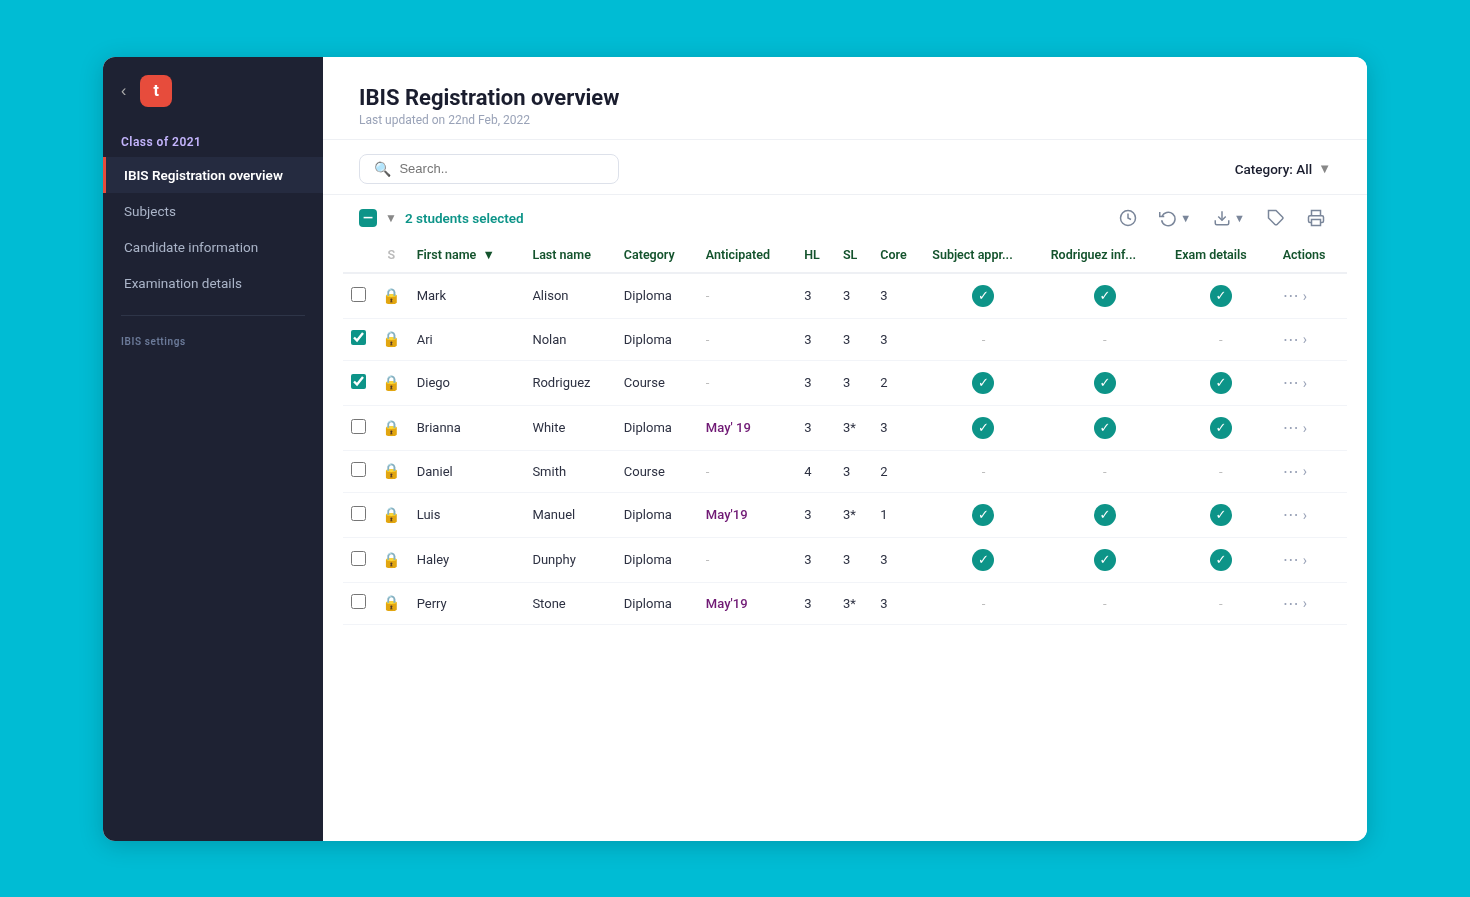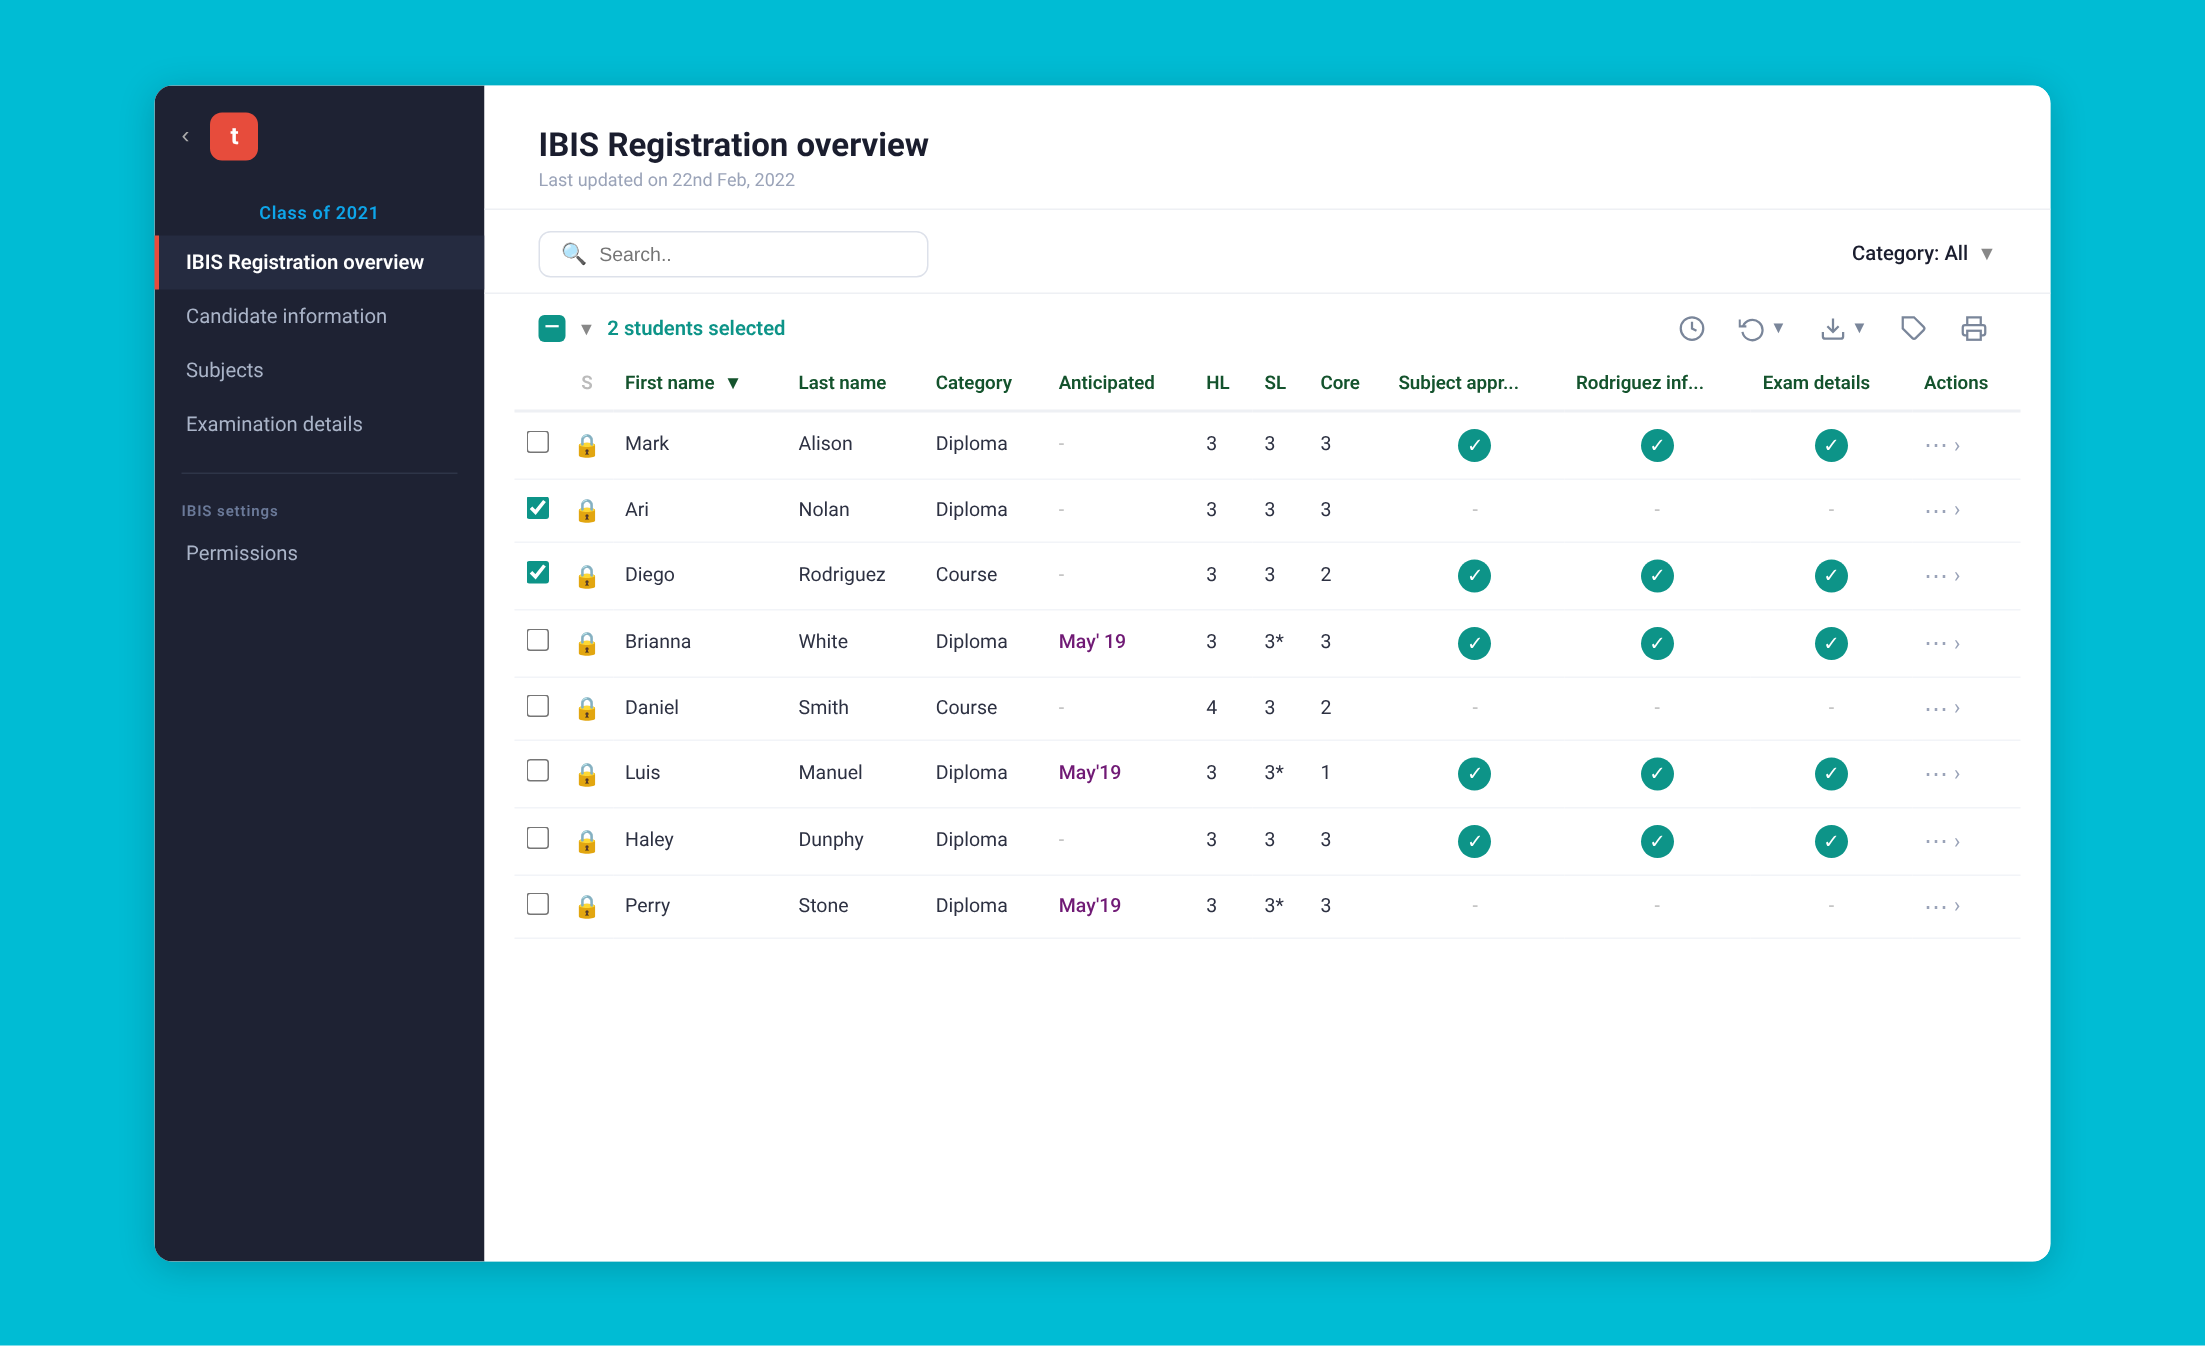"Class of 2021" .sidebar-class-label { color: #0ea5e9 -> #c4b5fd; text-align: center -> none }
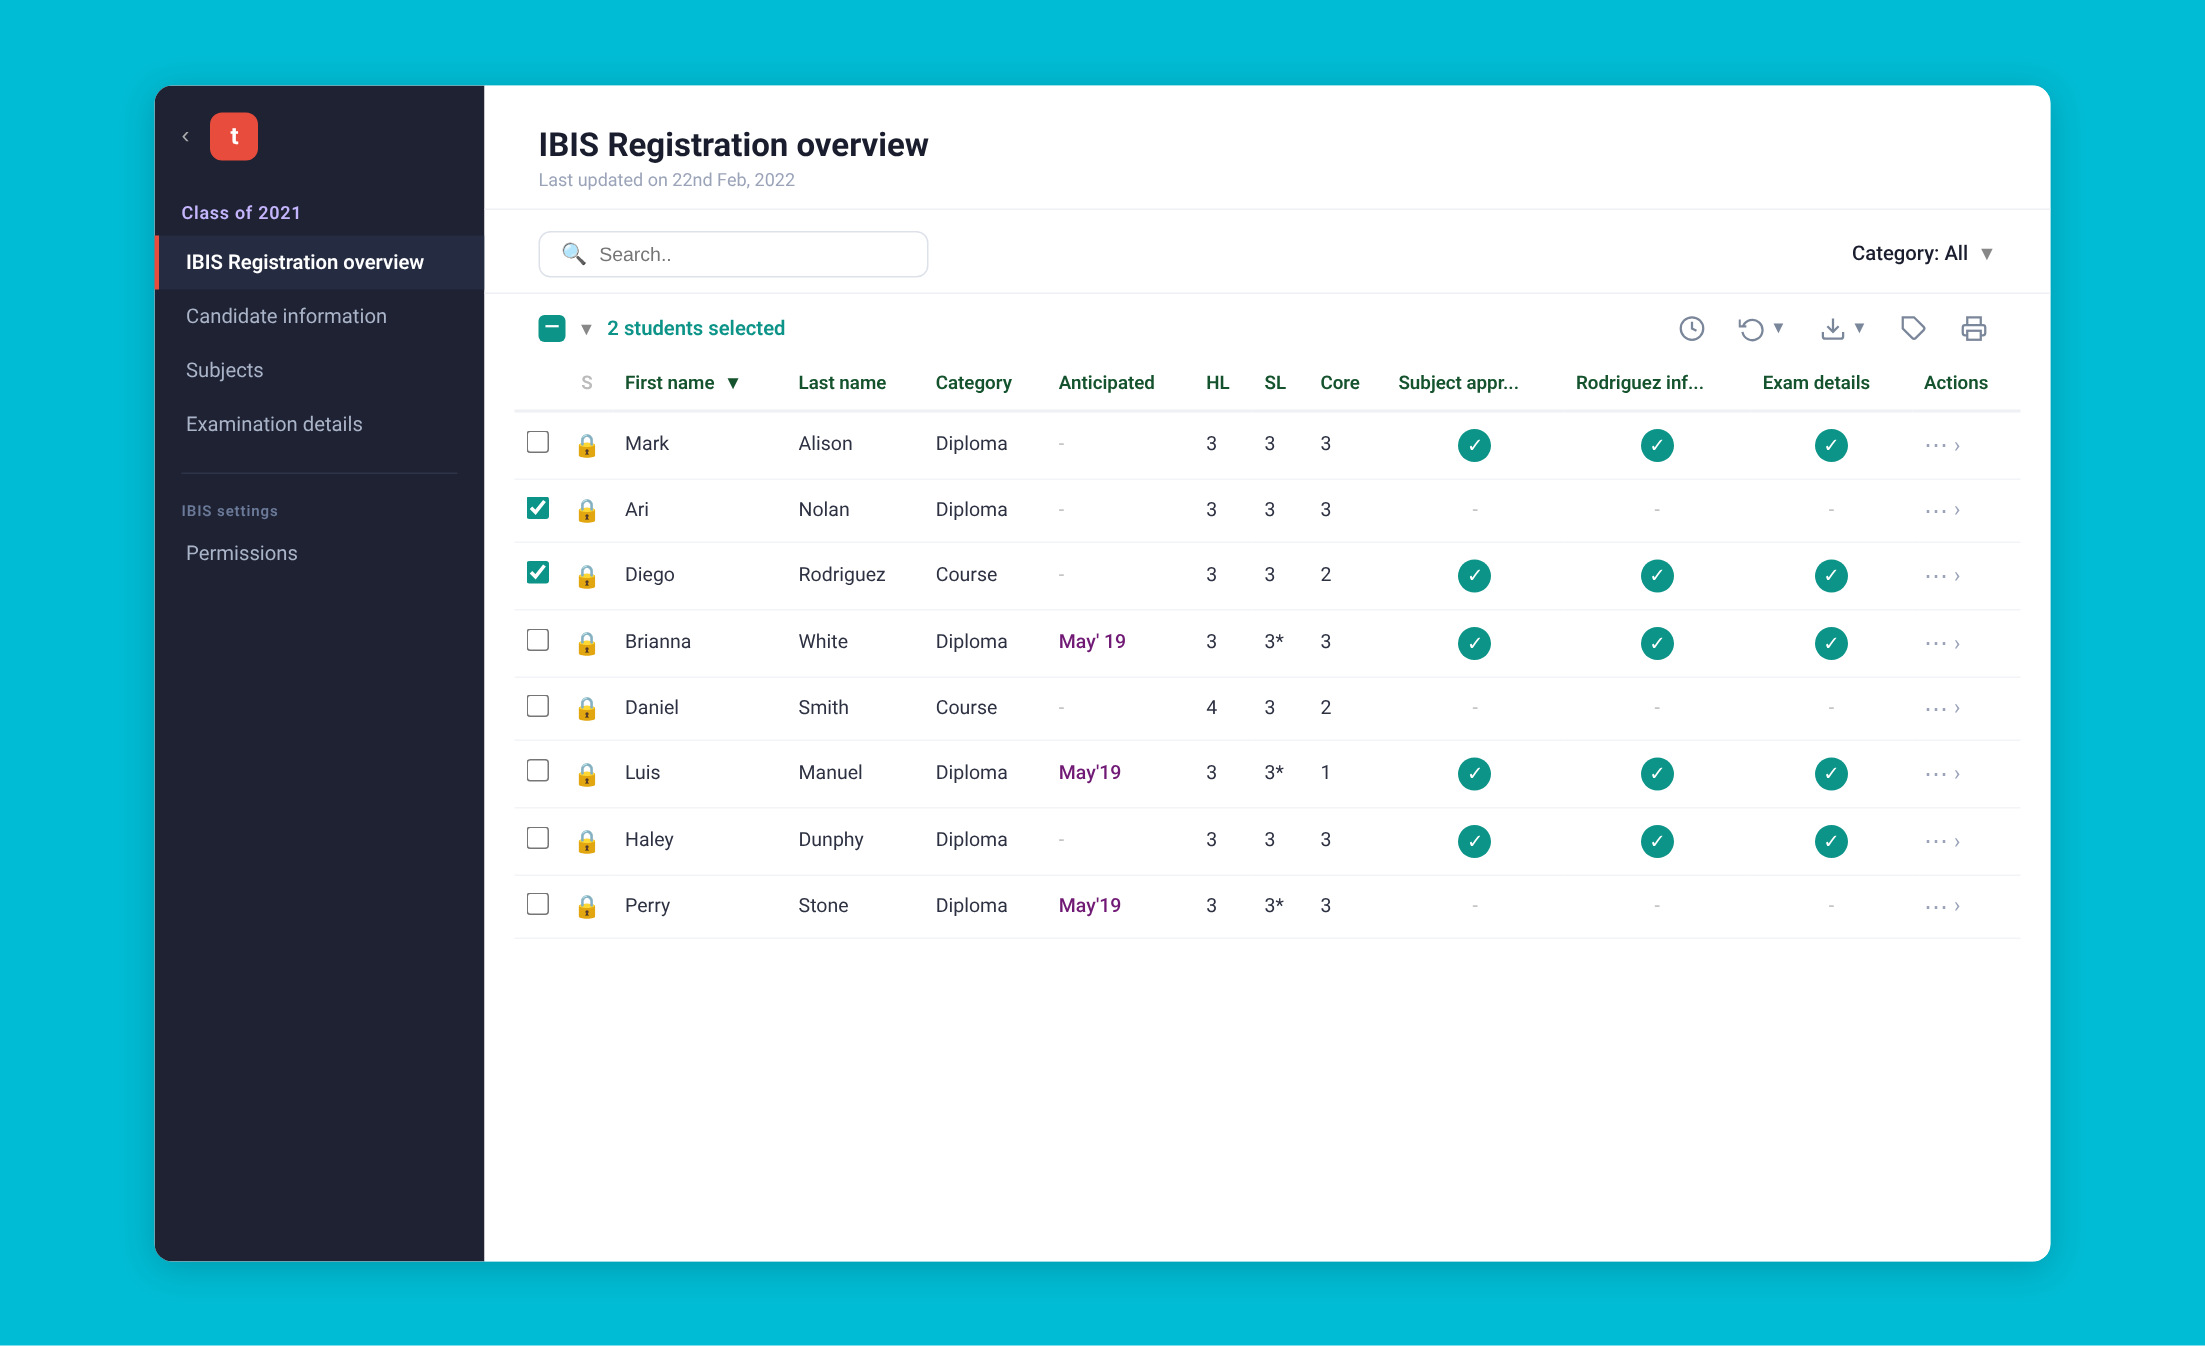"Candidate information" li { order: before "Subjects" -> after "Subjects" }
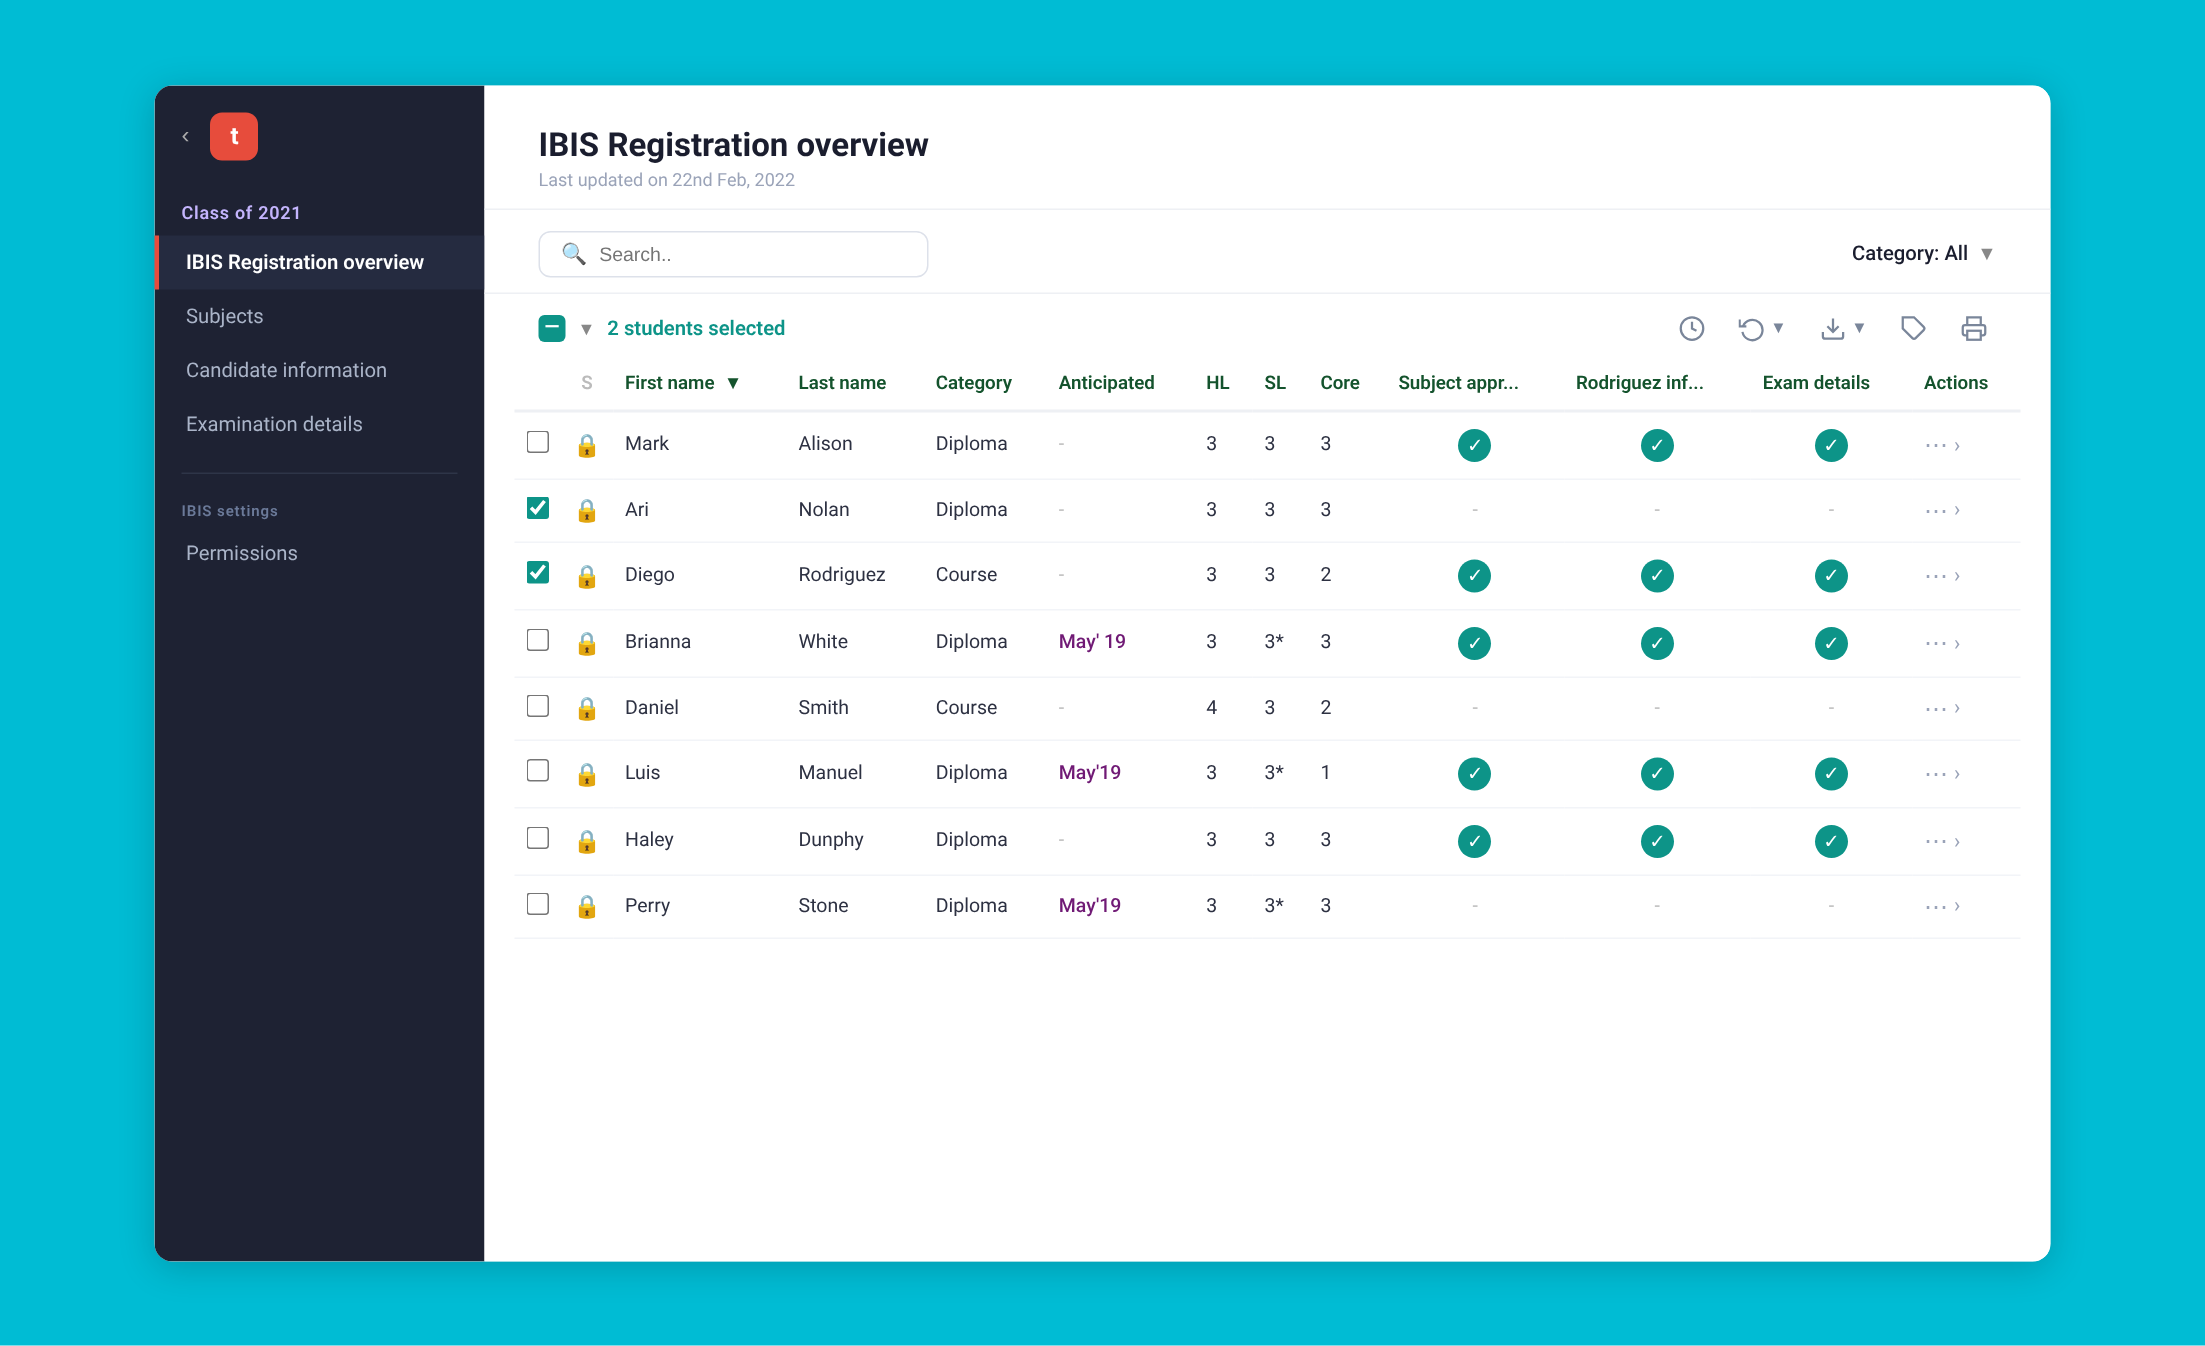"Permissions" ul.sidebar-nav { html: <ul> <li>Permissions</li> </ul> -> none }
